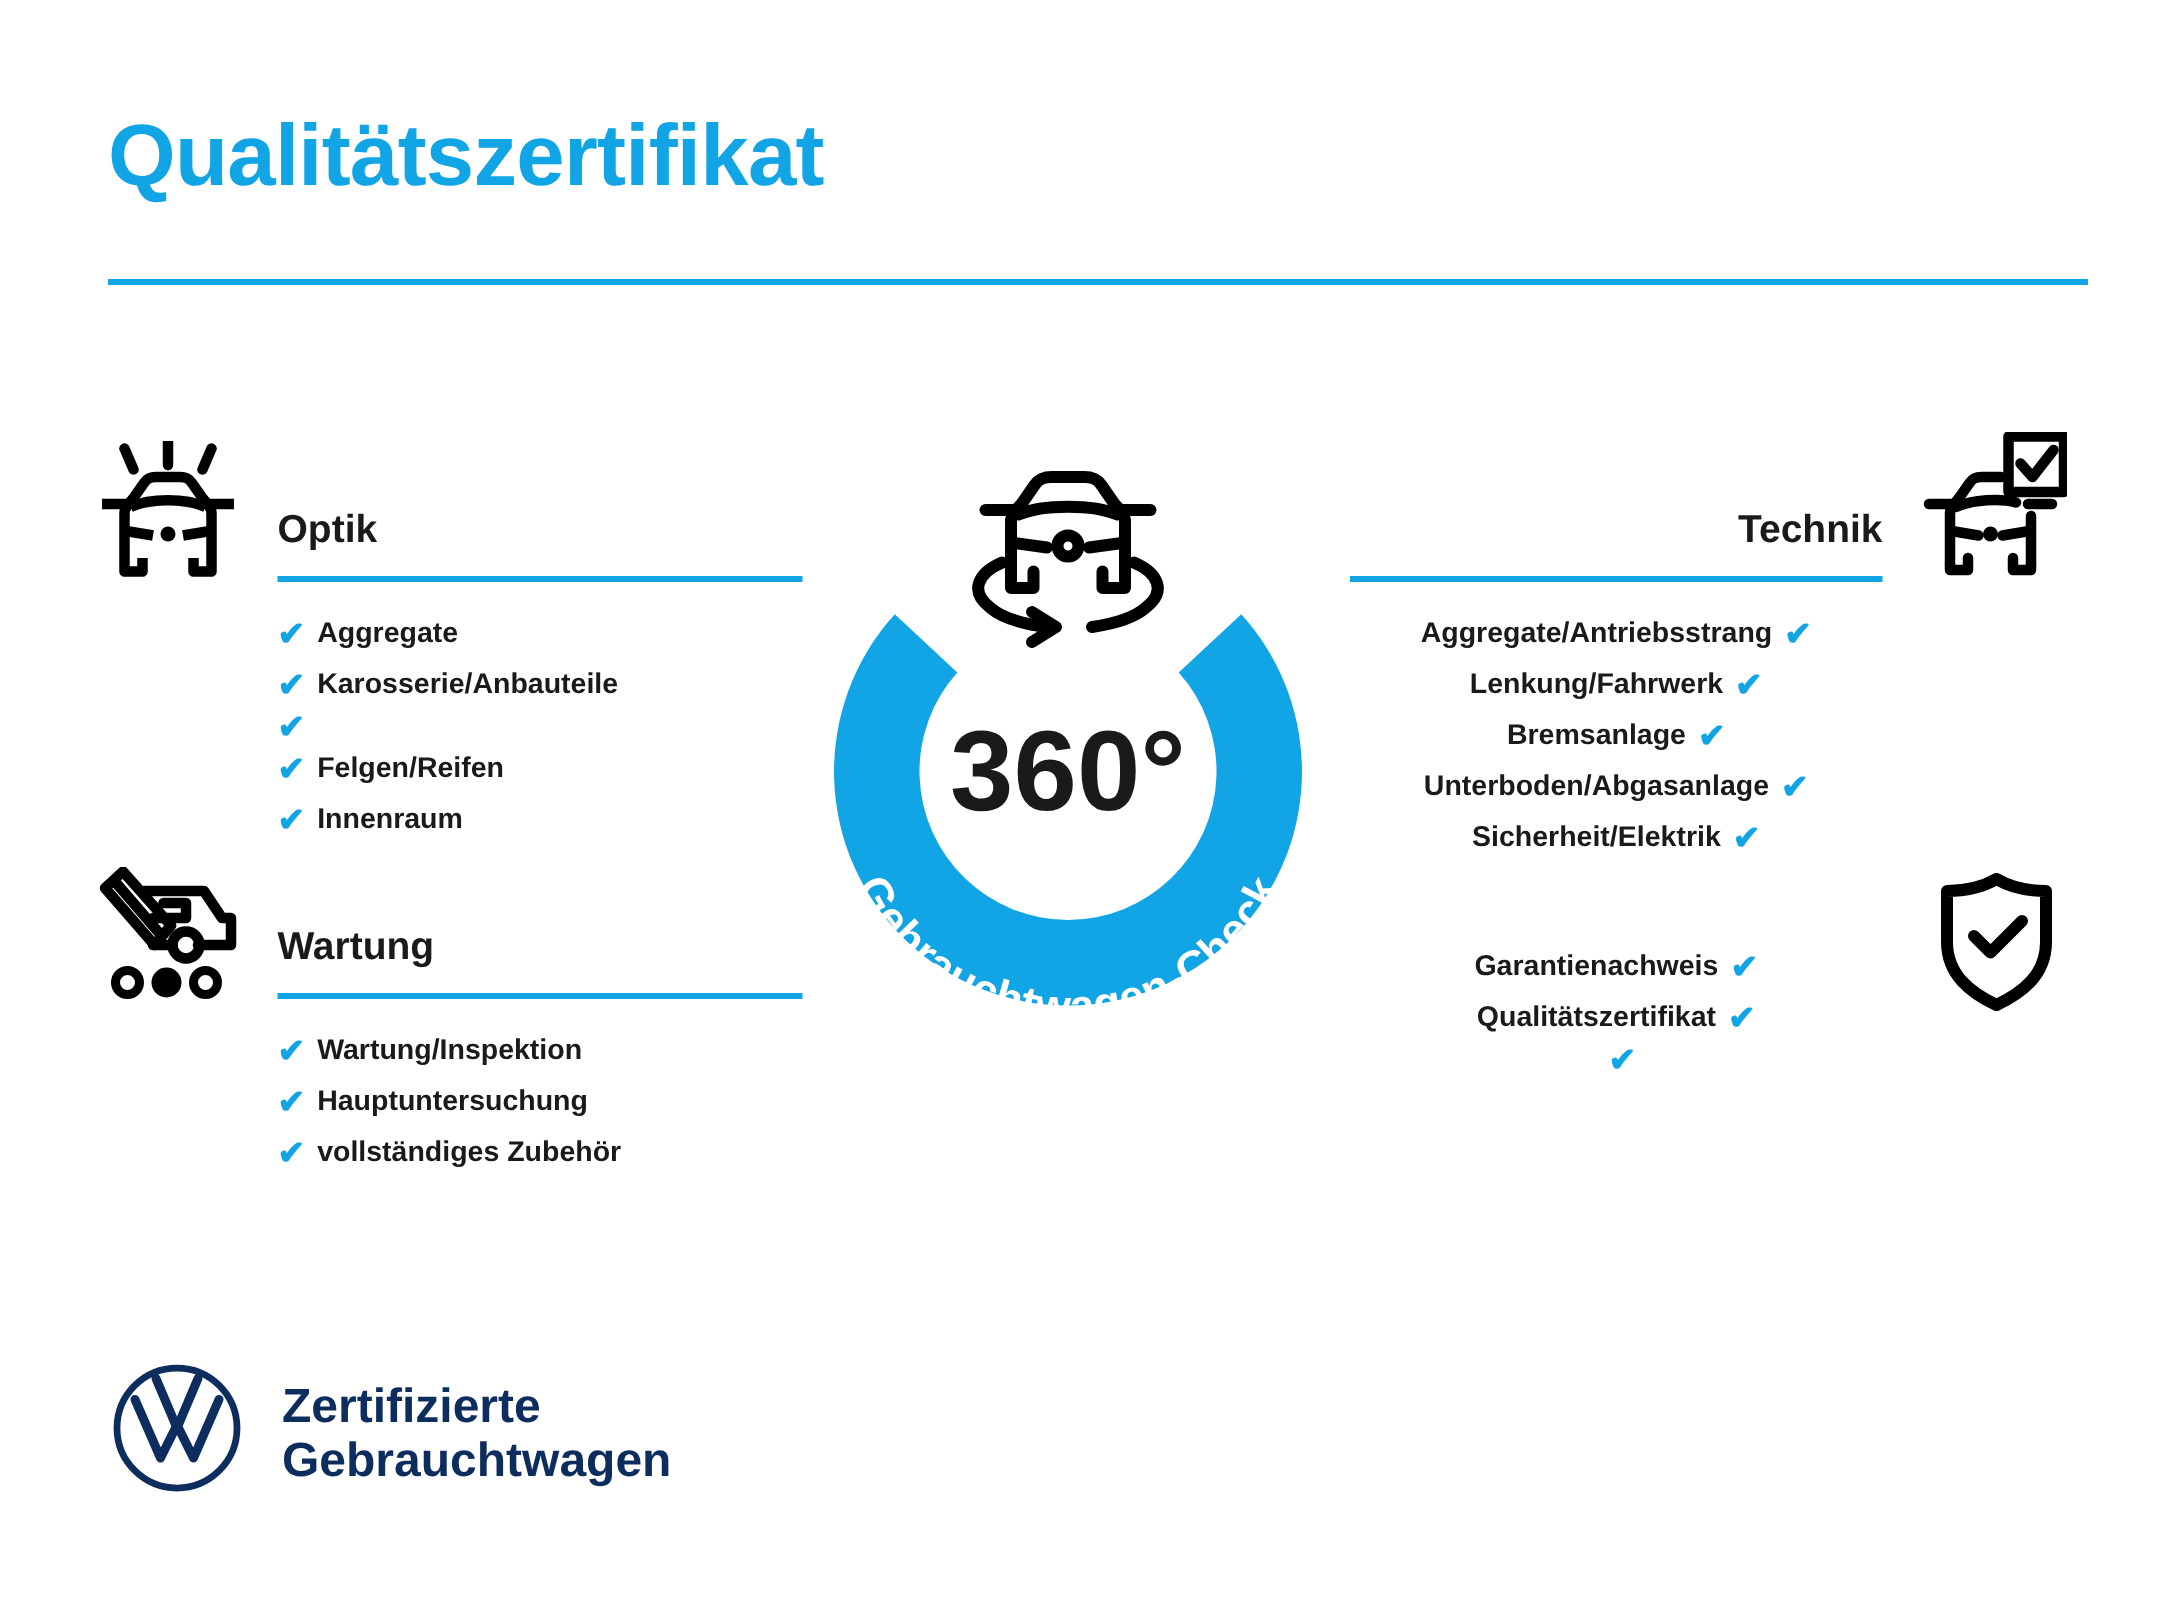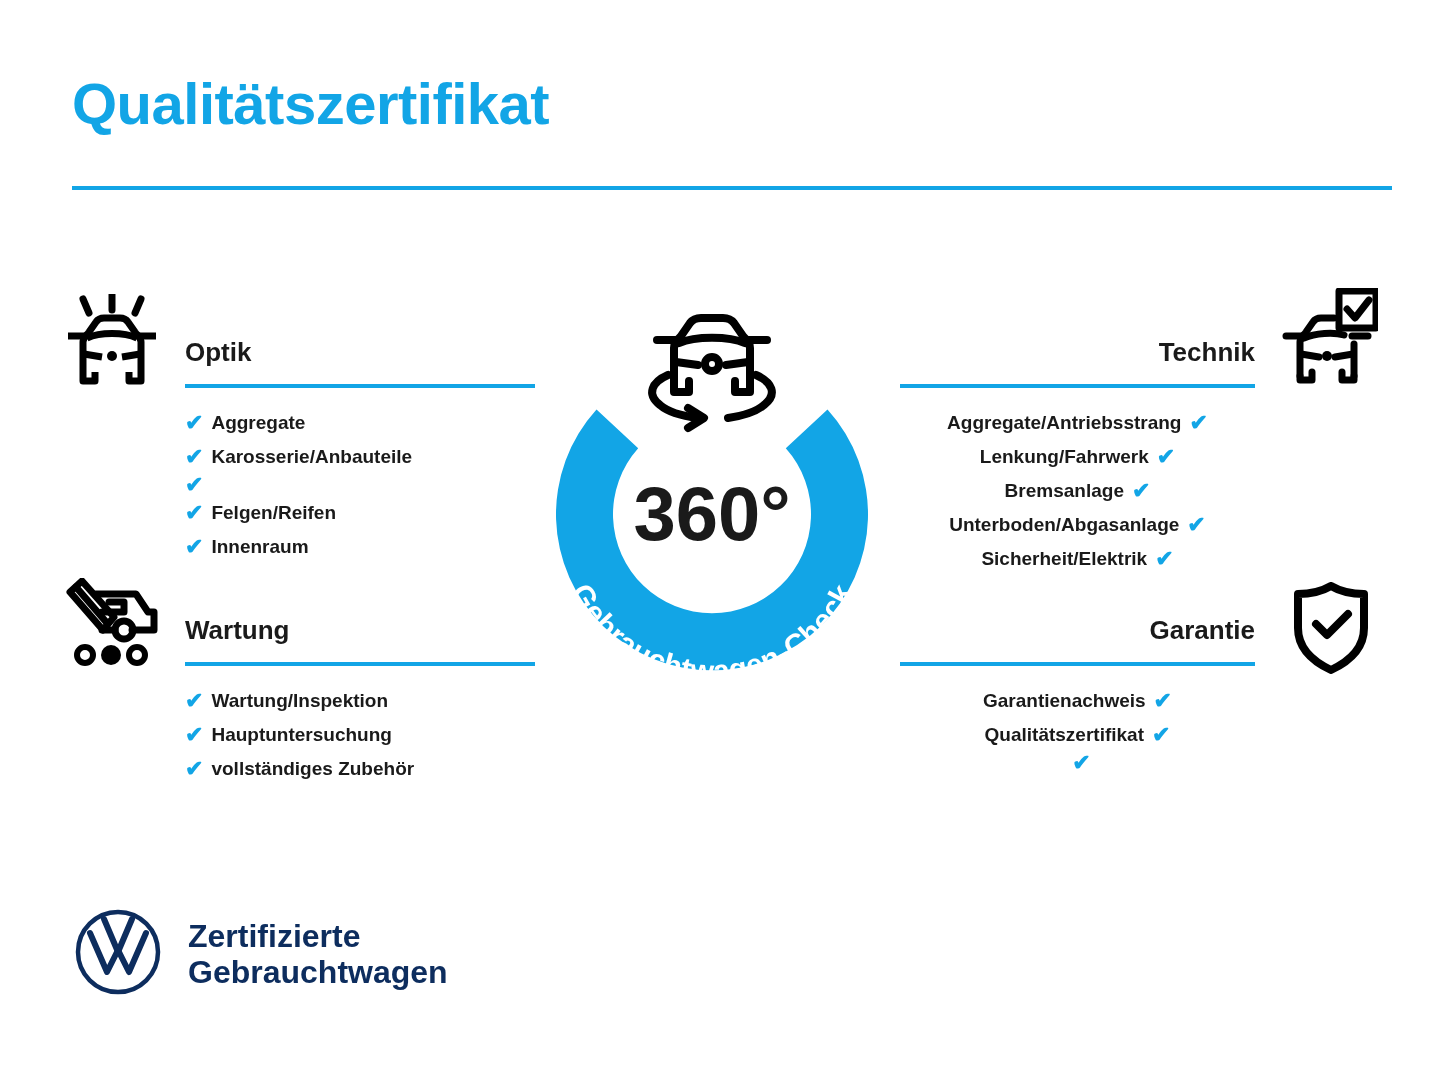"Garantie" div.sec-head { html: <div> <div>Garantie</div> <div></div> </div> -> none }
